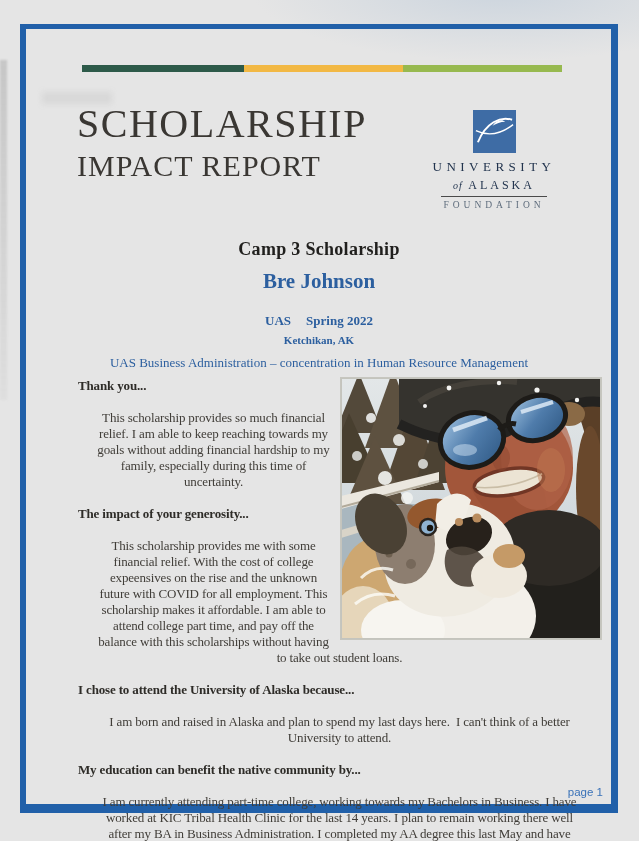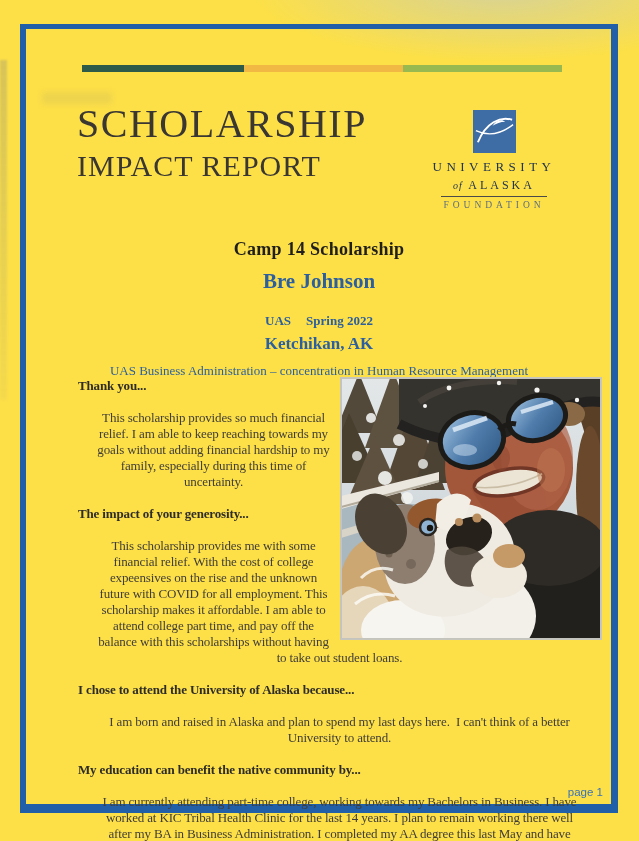"SCHOLARSHIP" .page { background: #fde047 -> #e5e5e5 }
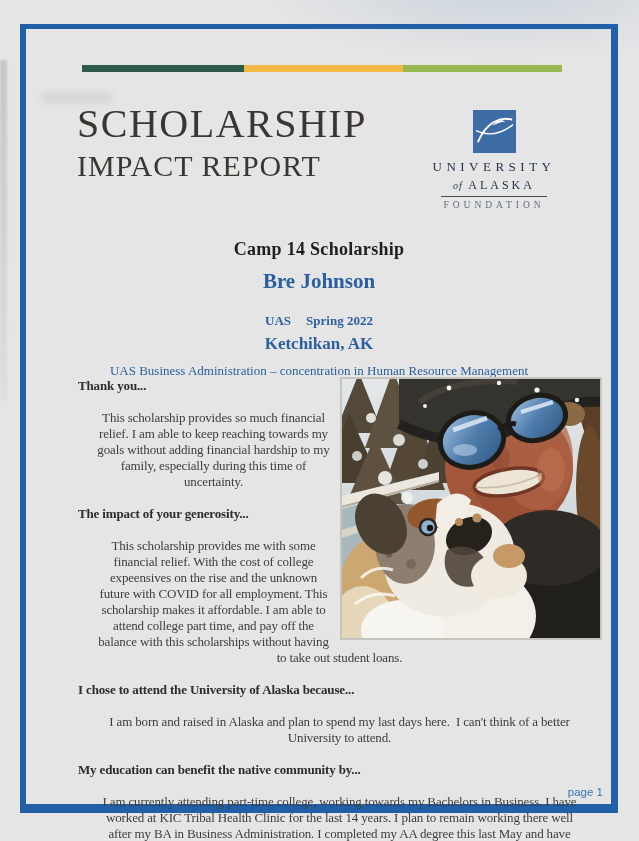"Camp 14 Scholarship" div.sch-name { text: 14 -> 3 }
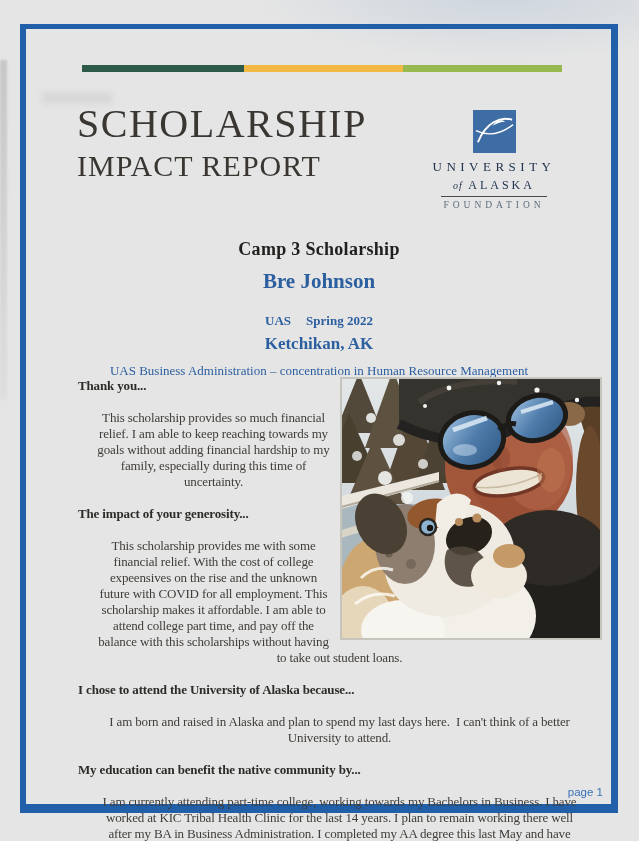"Ketchikan, AK" .sch-loc { font-size: 17px -> 11px }
